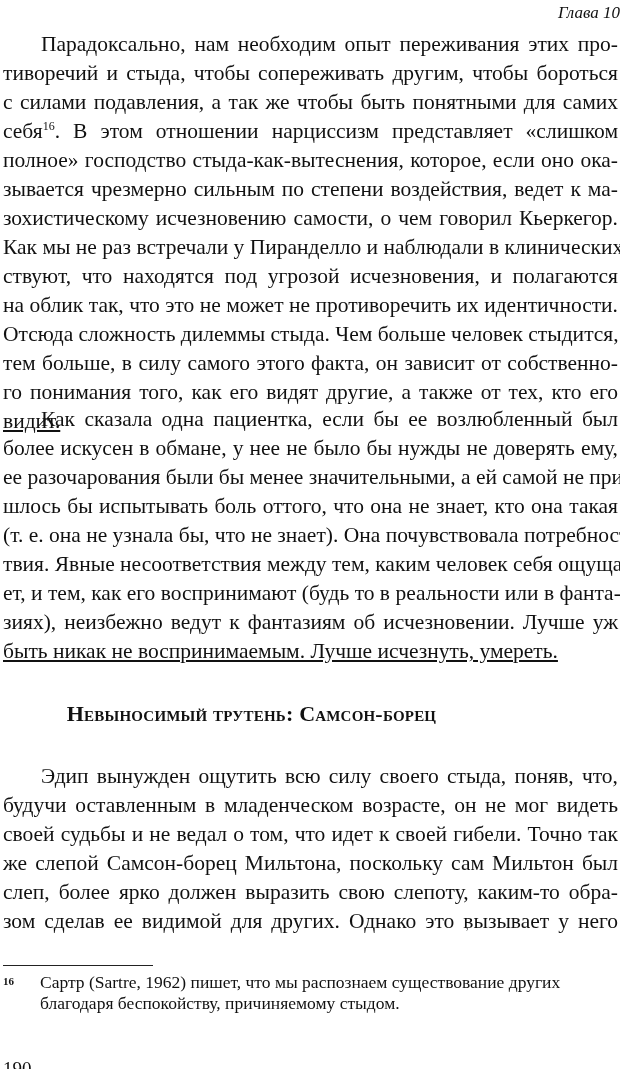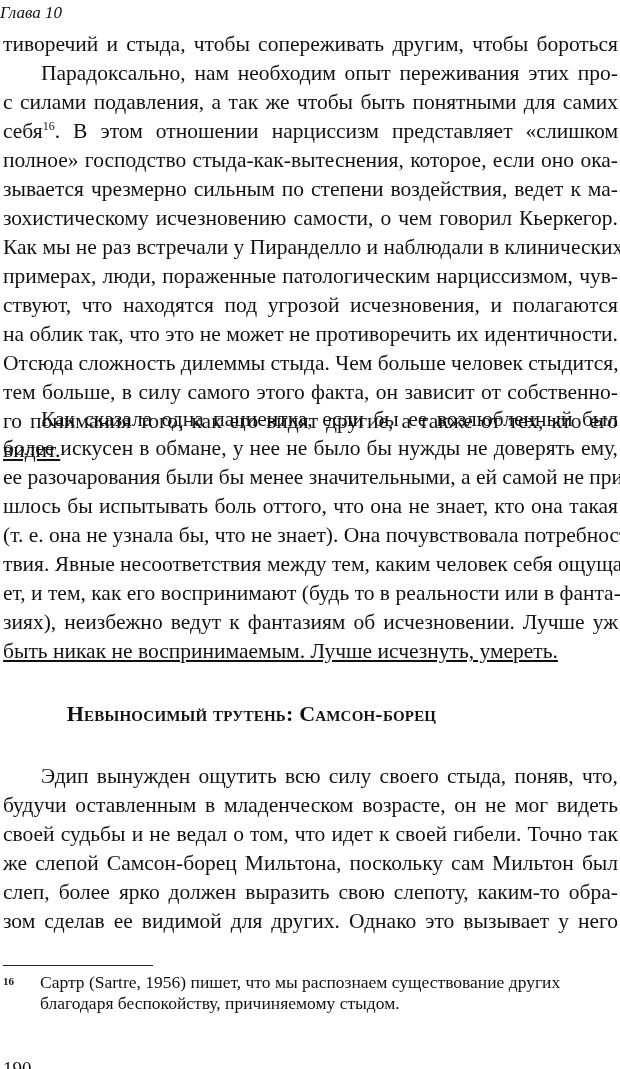"Глава 10" .running-head { text-align: left -> right }
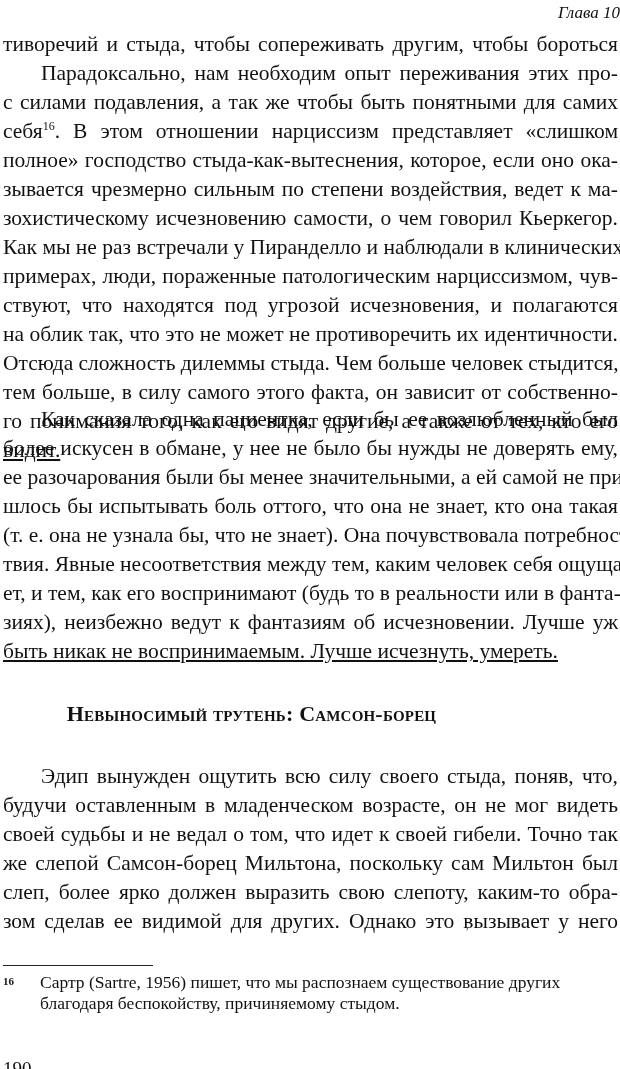"тиворечий и стыда, чтобы сопереживать" span.line { order: before "Парадоксально, нам необходим опыт" -> after "Парадоксально, нам необходим опыт" }
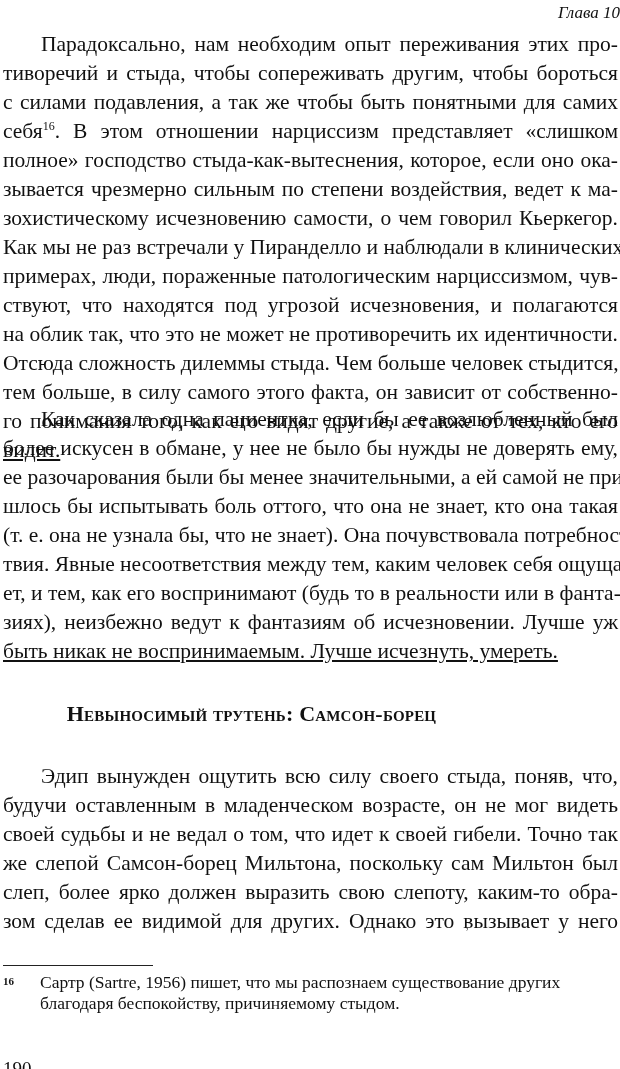"примерах, люди, пораженные" span.line { html: <span>примерах, люди, пораженные патологическим нарциссизмом, чув-</span> -> none }
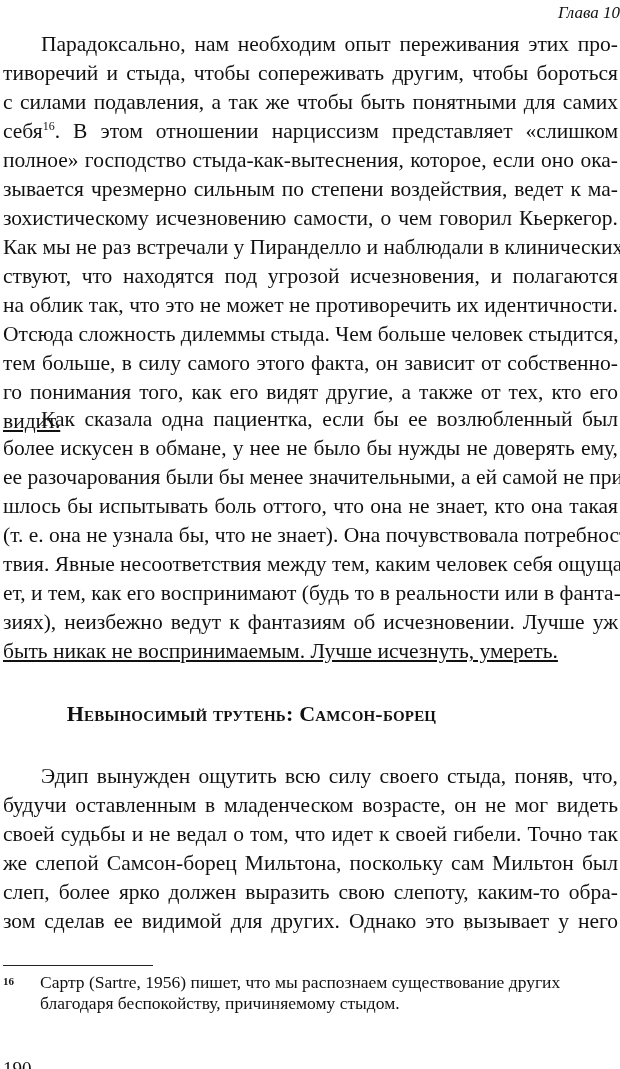"Сартр (Sartre, 1956) пишет, что" span.fn-line { text: 1956 -> 1962 }
